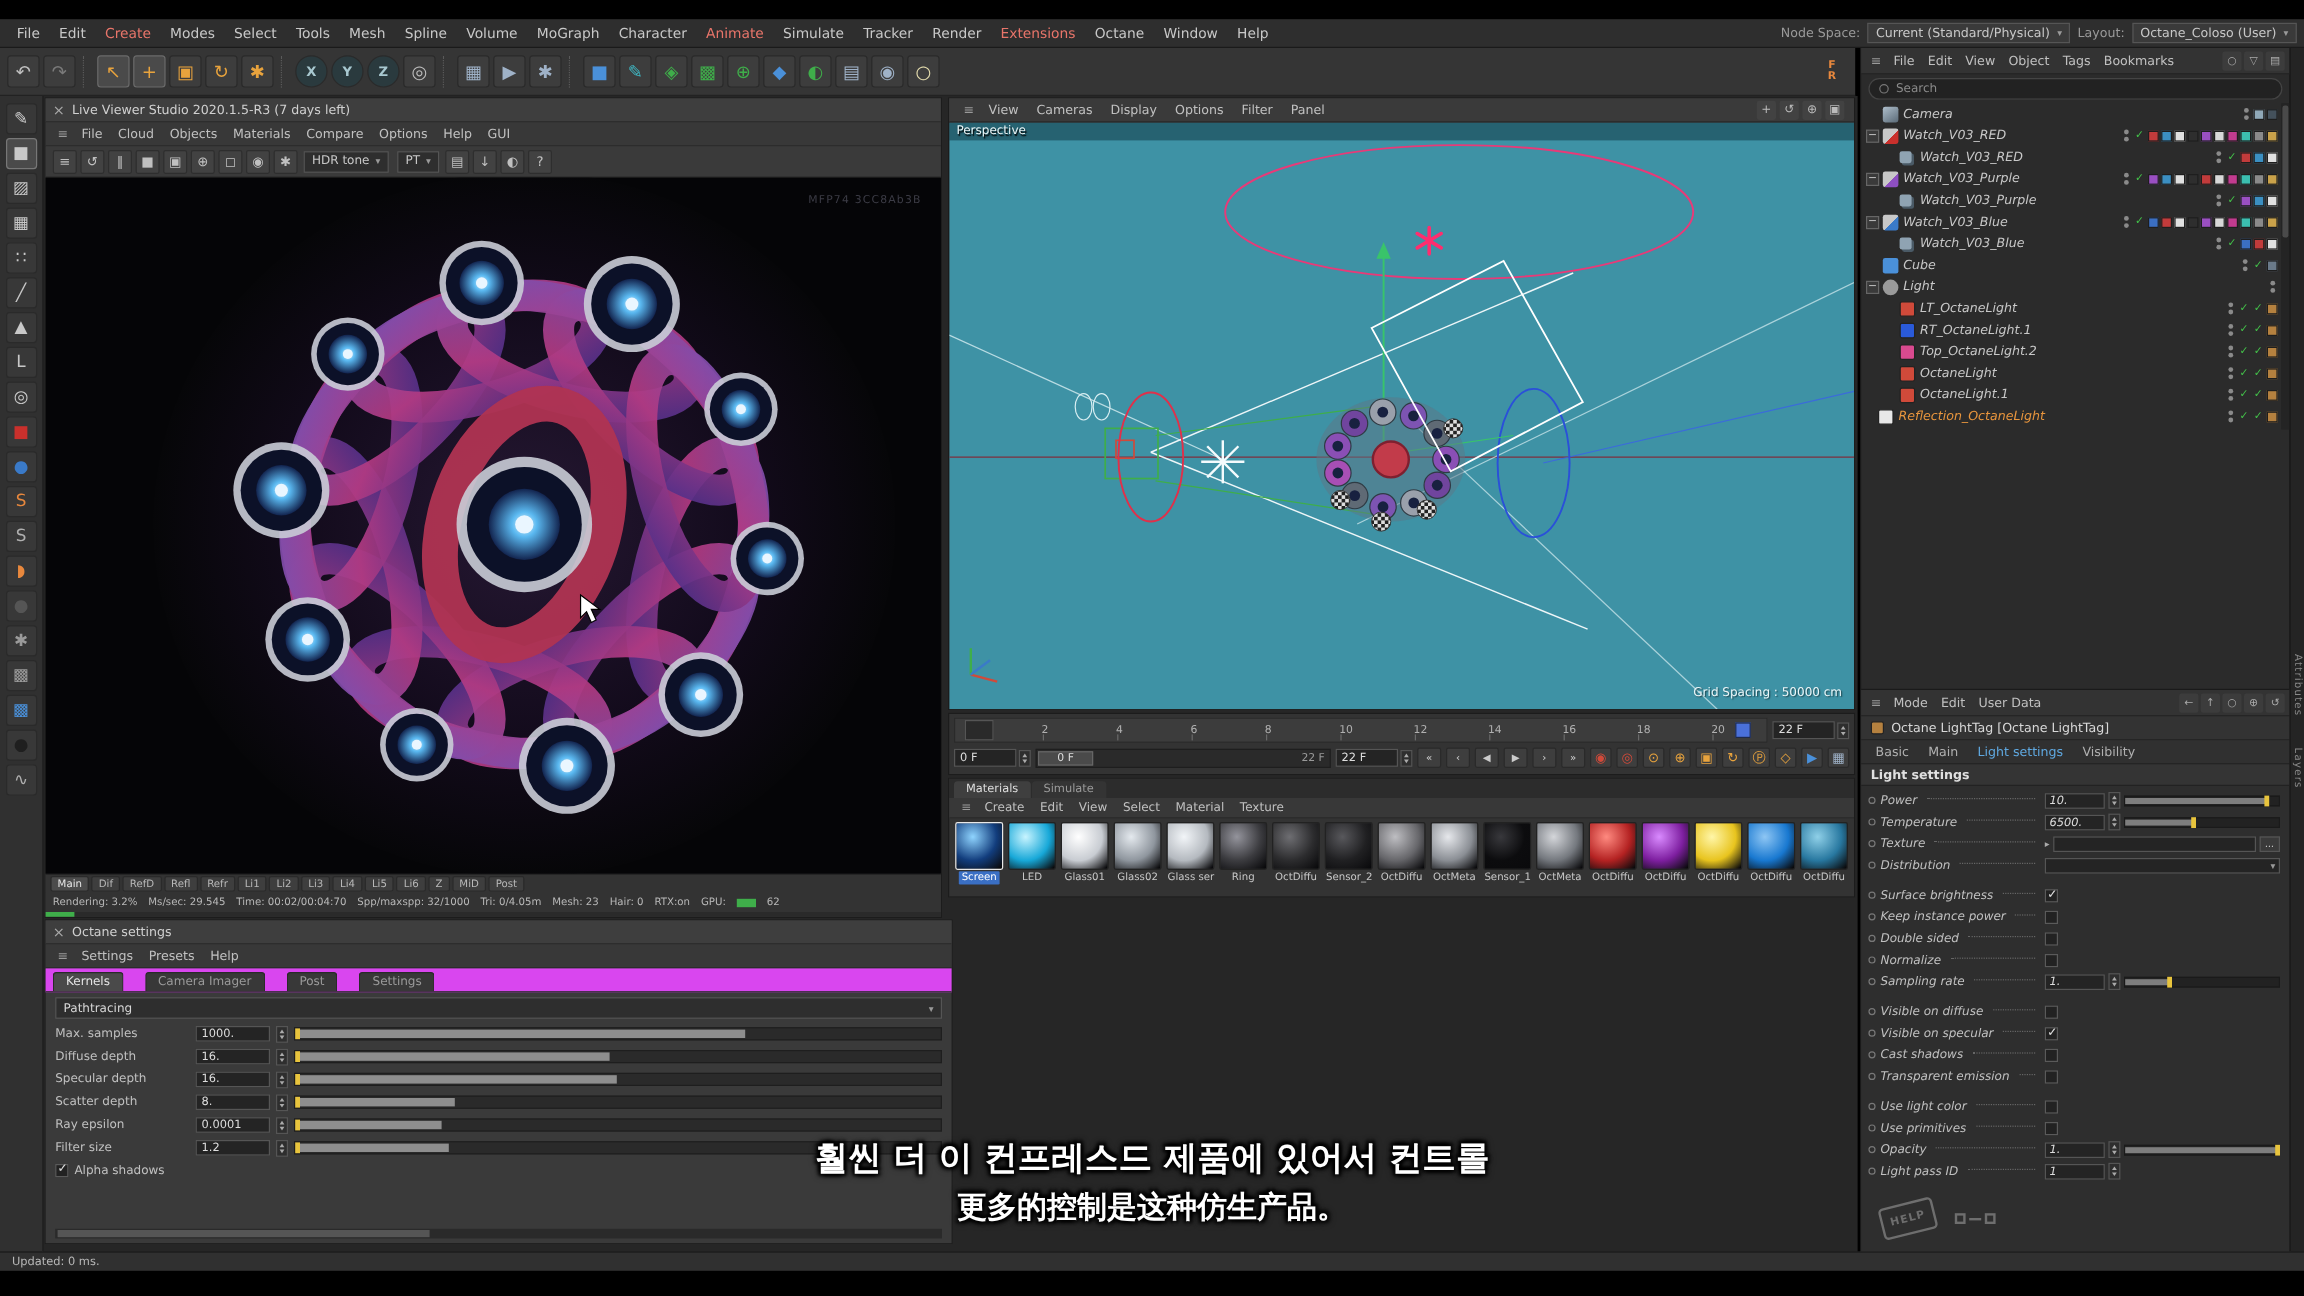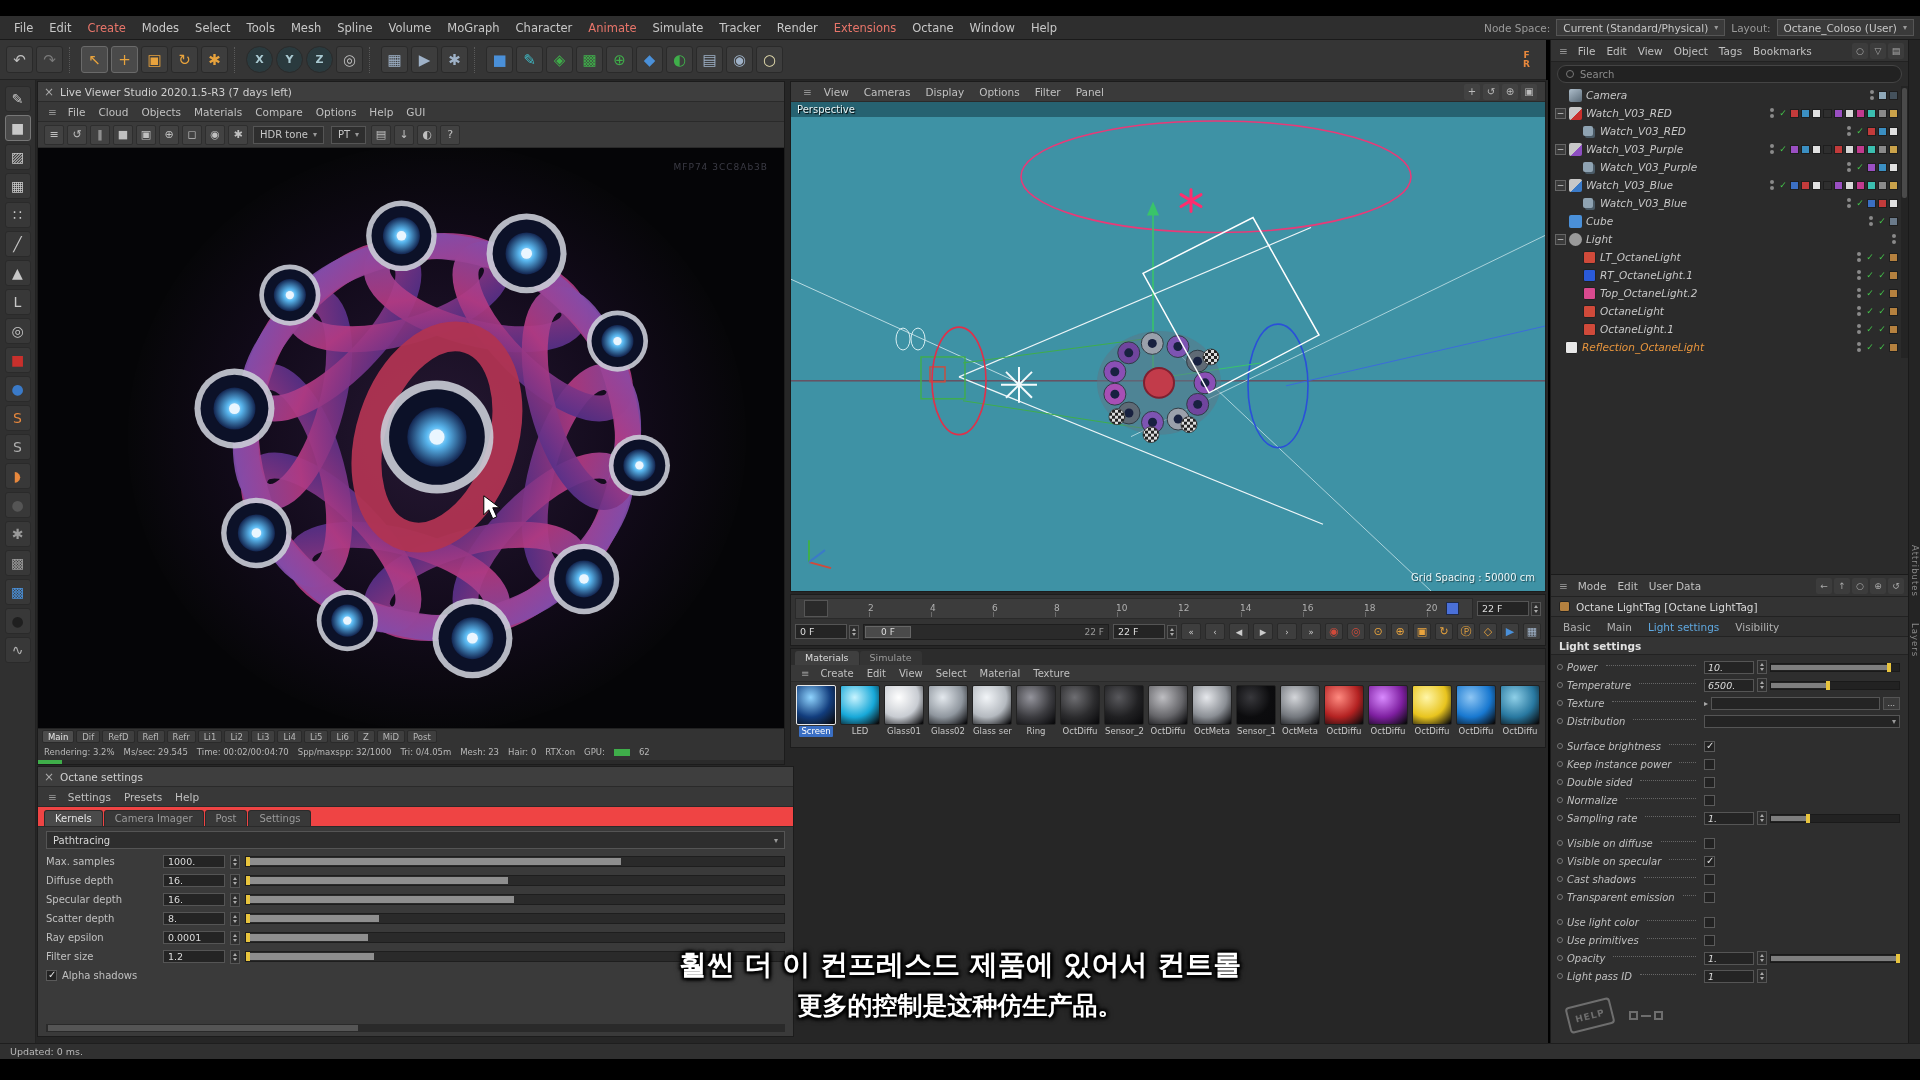"Kernels" .oct-tabs { background: #ef4444 -> #d946ef; gap: 1px -> 18px }
